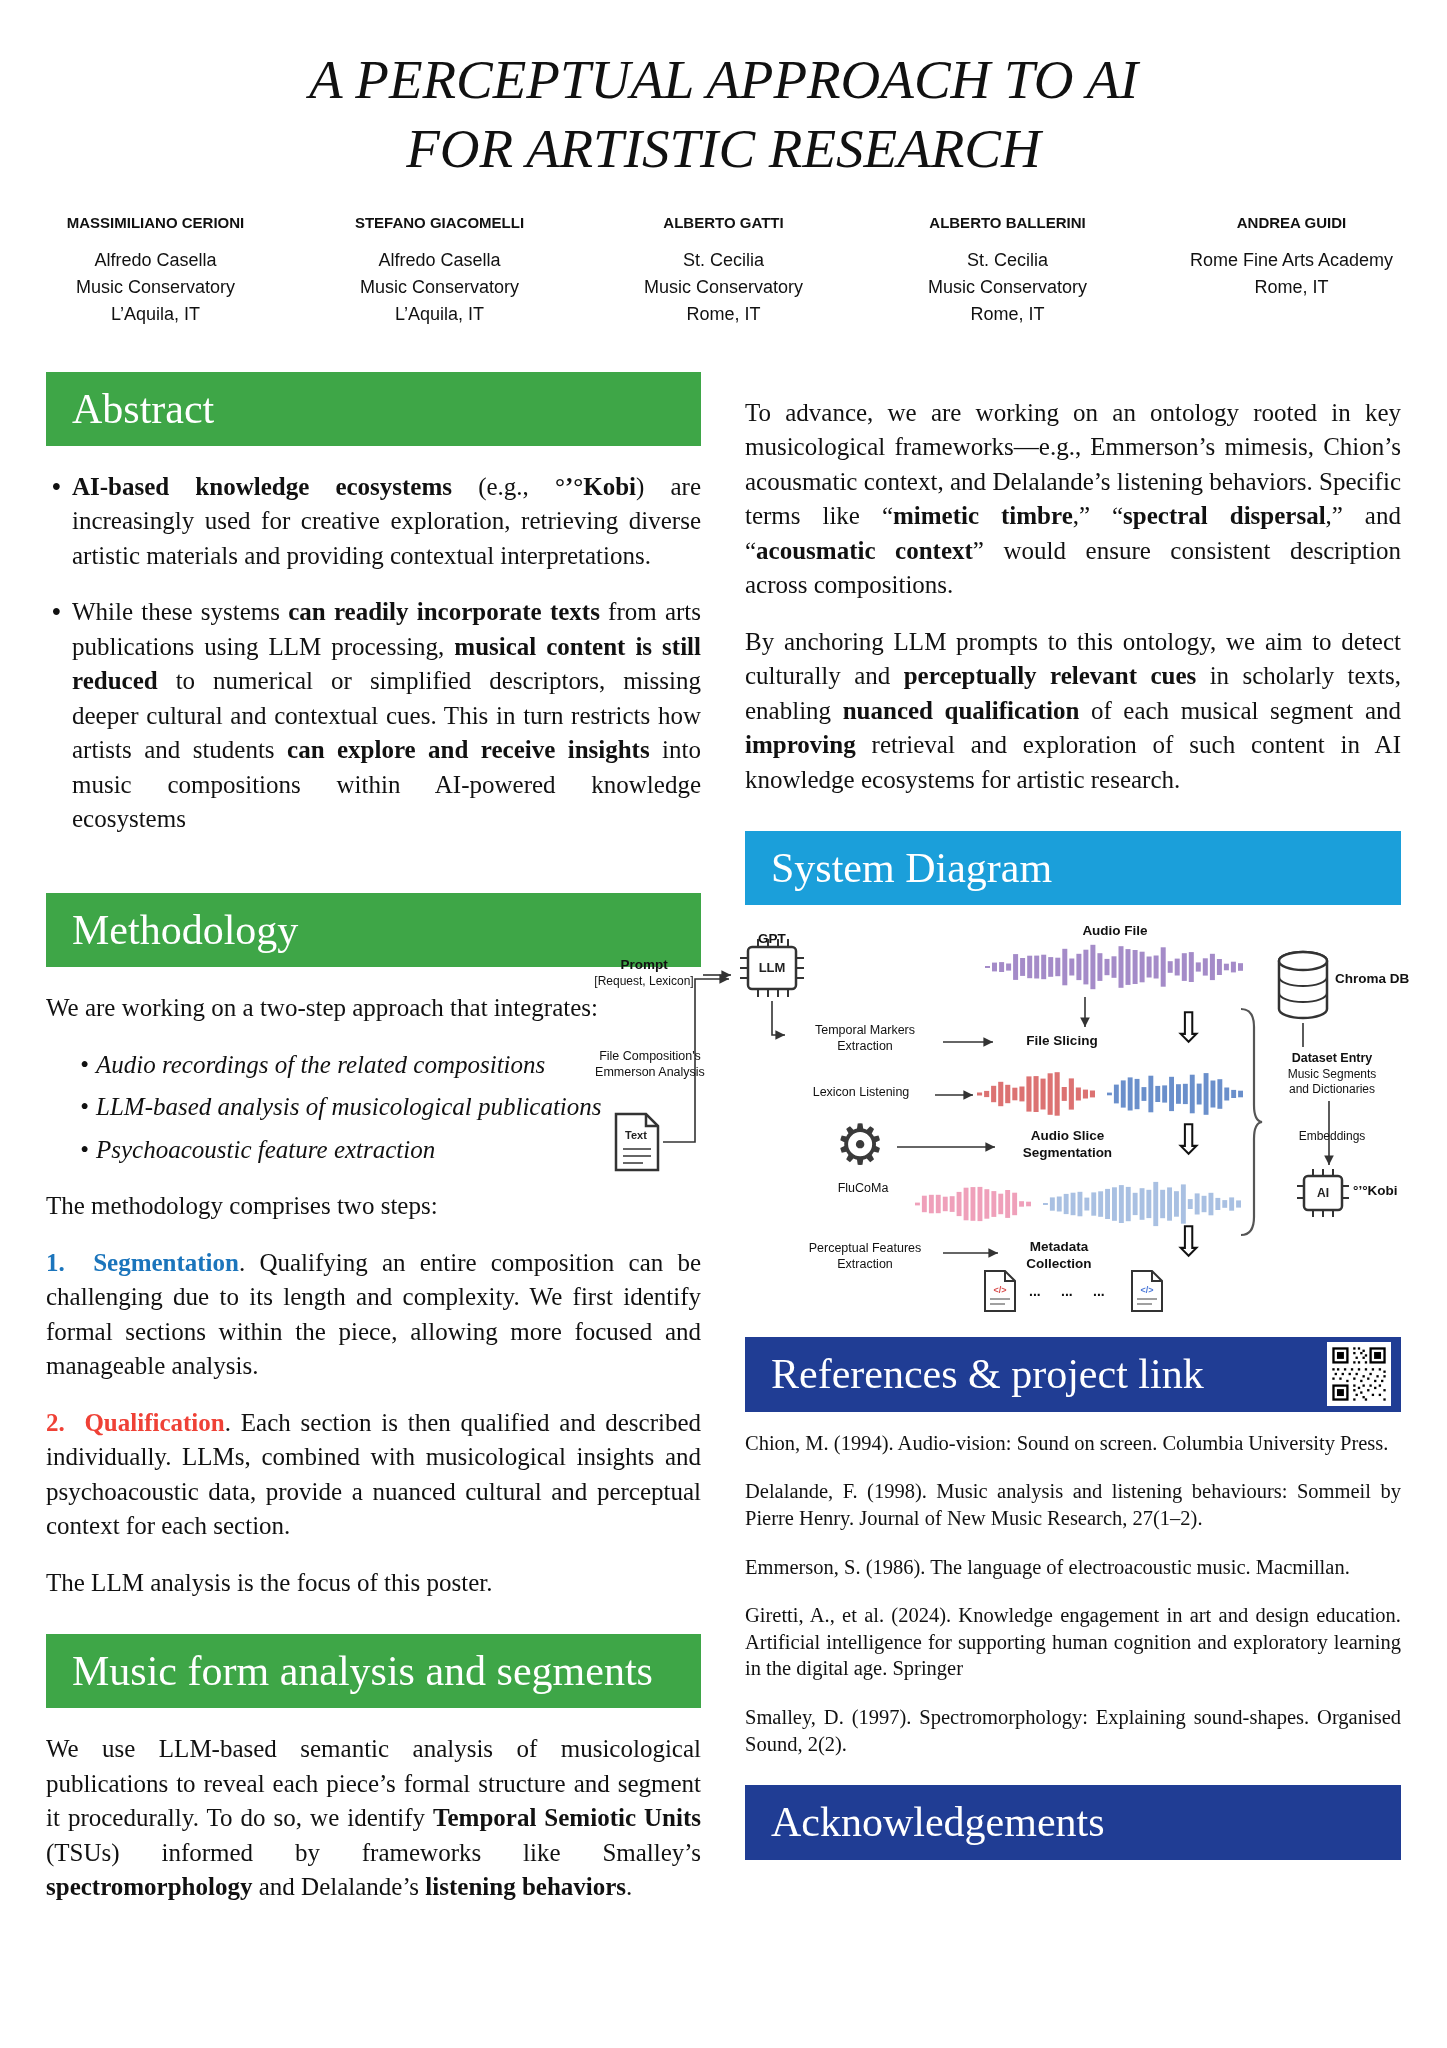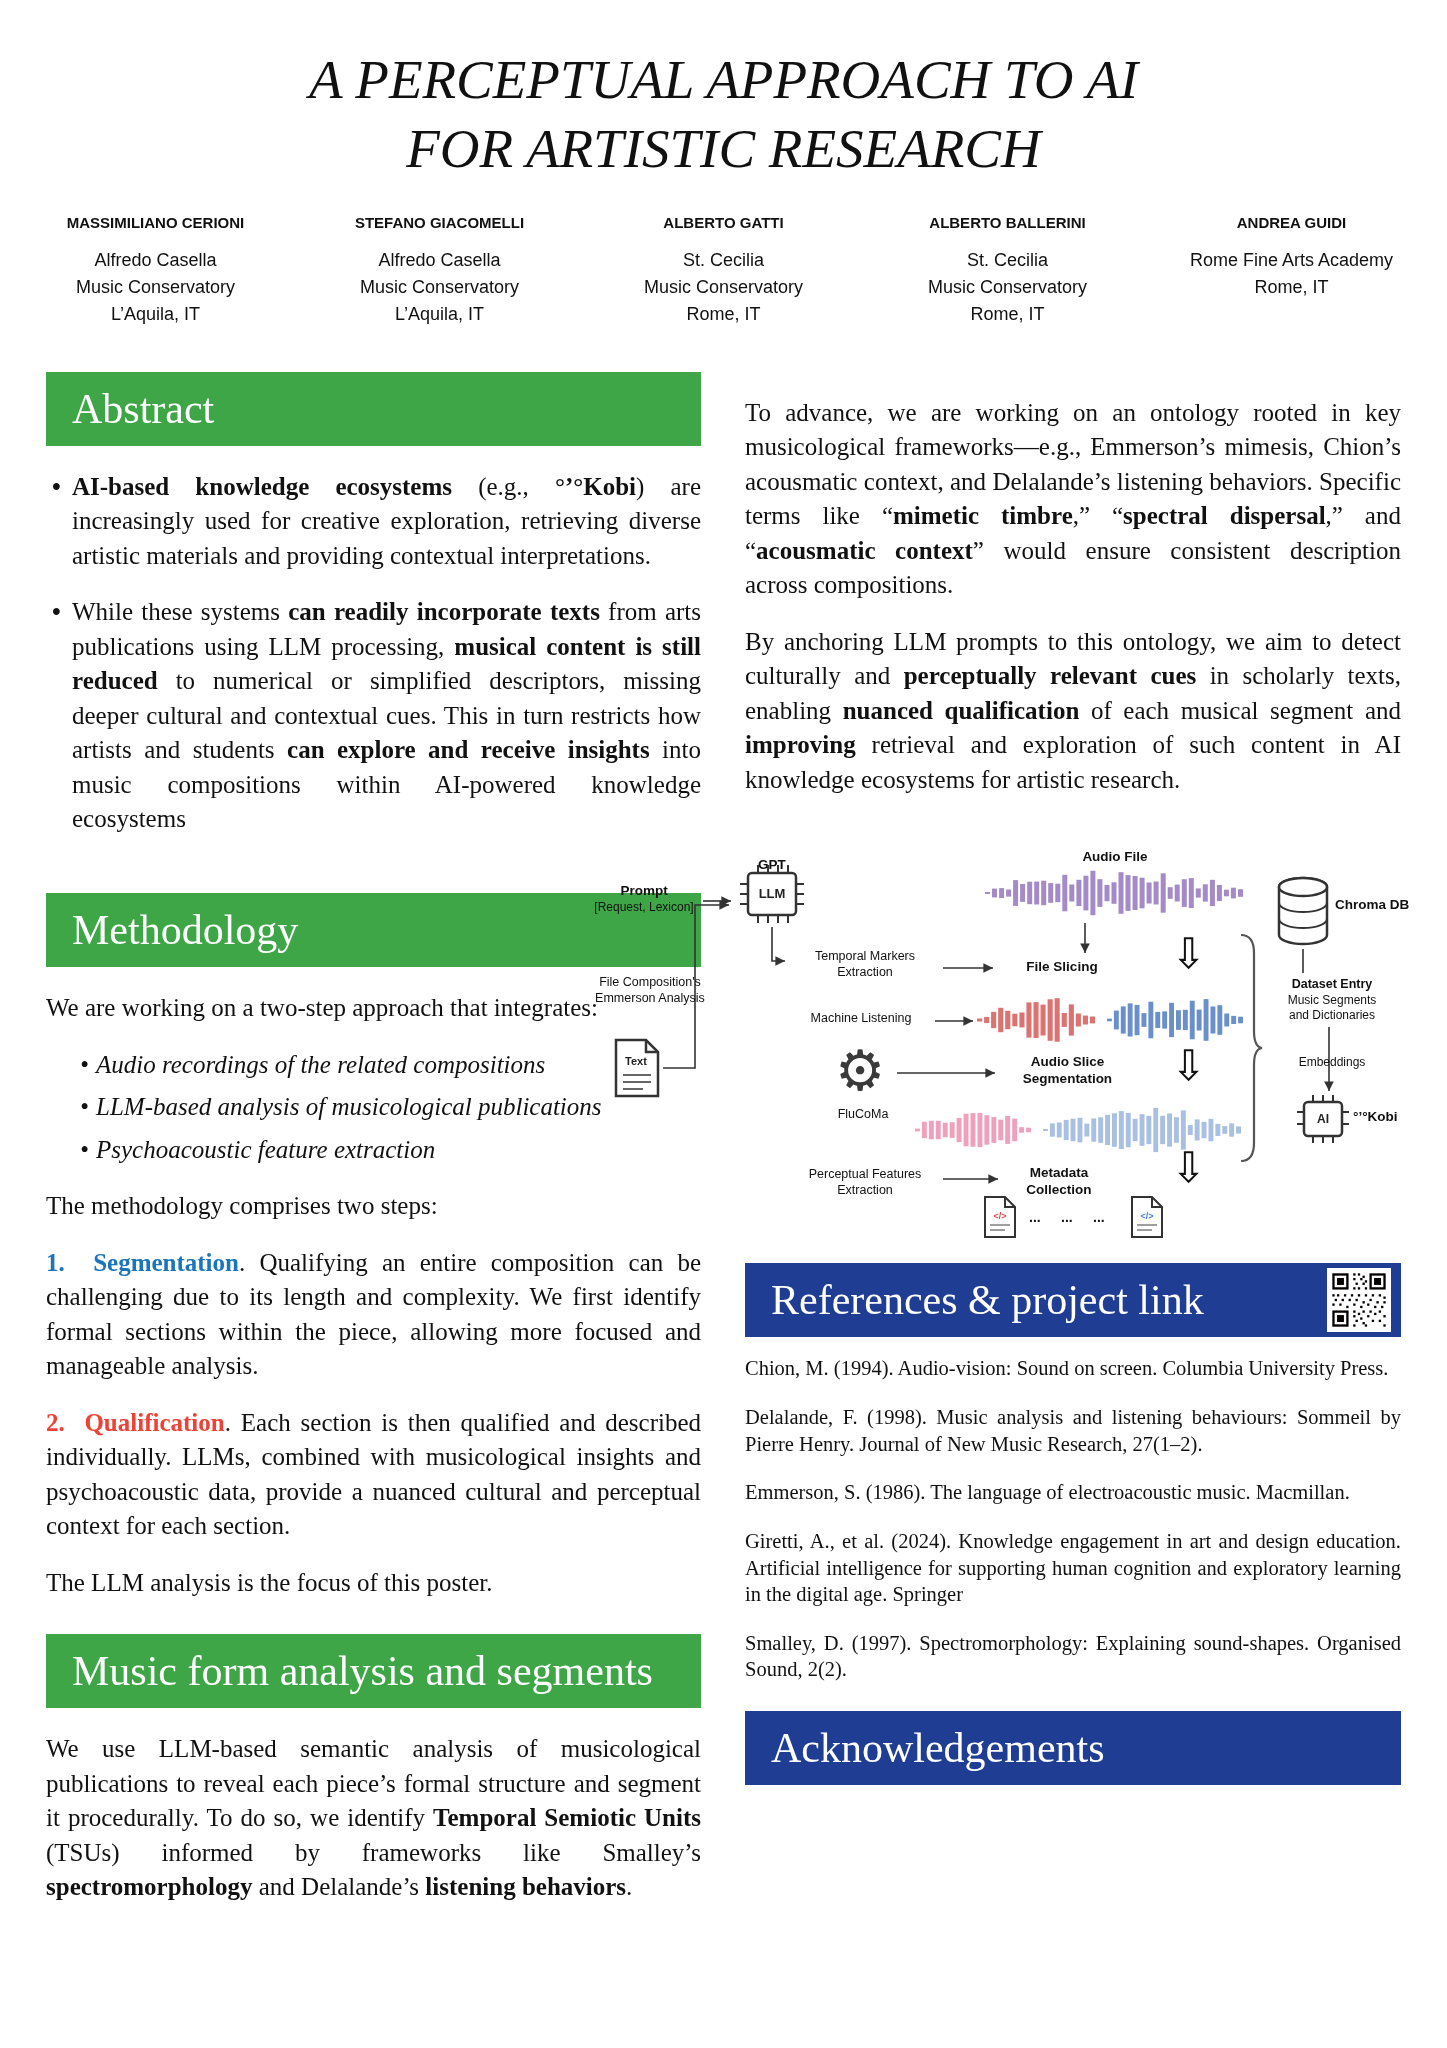"System Diagram" div.sec-header { html: none -> <div> <span>System Diagram</span> </div> }
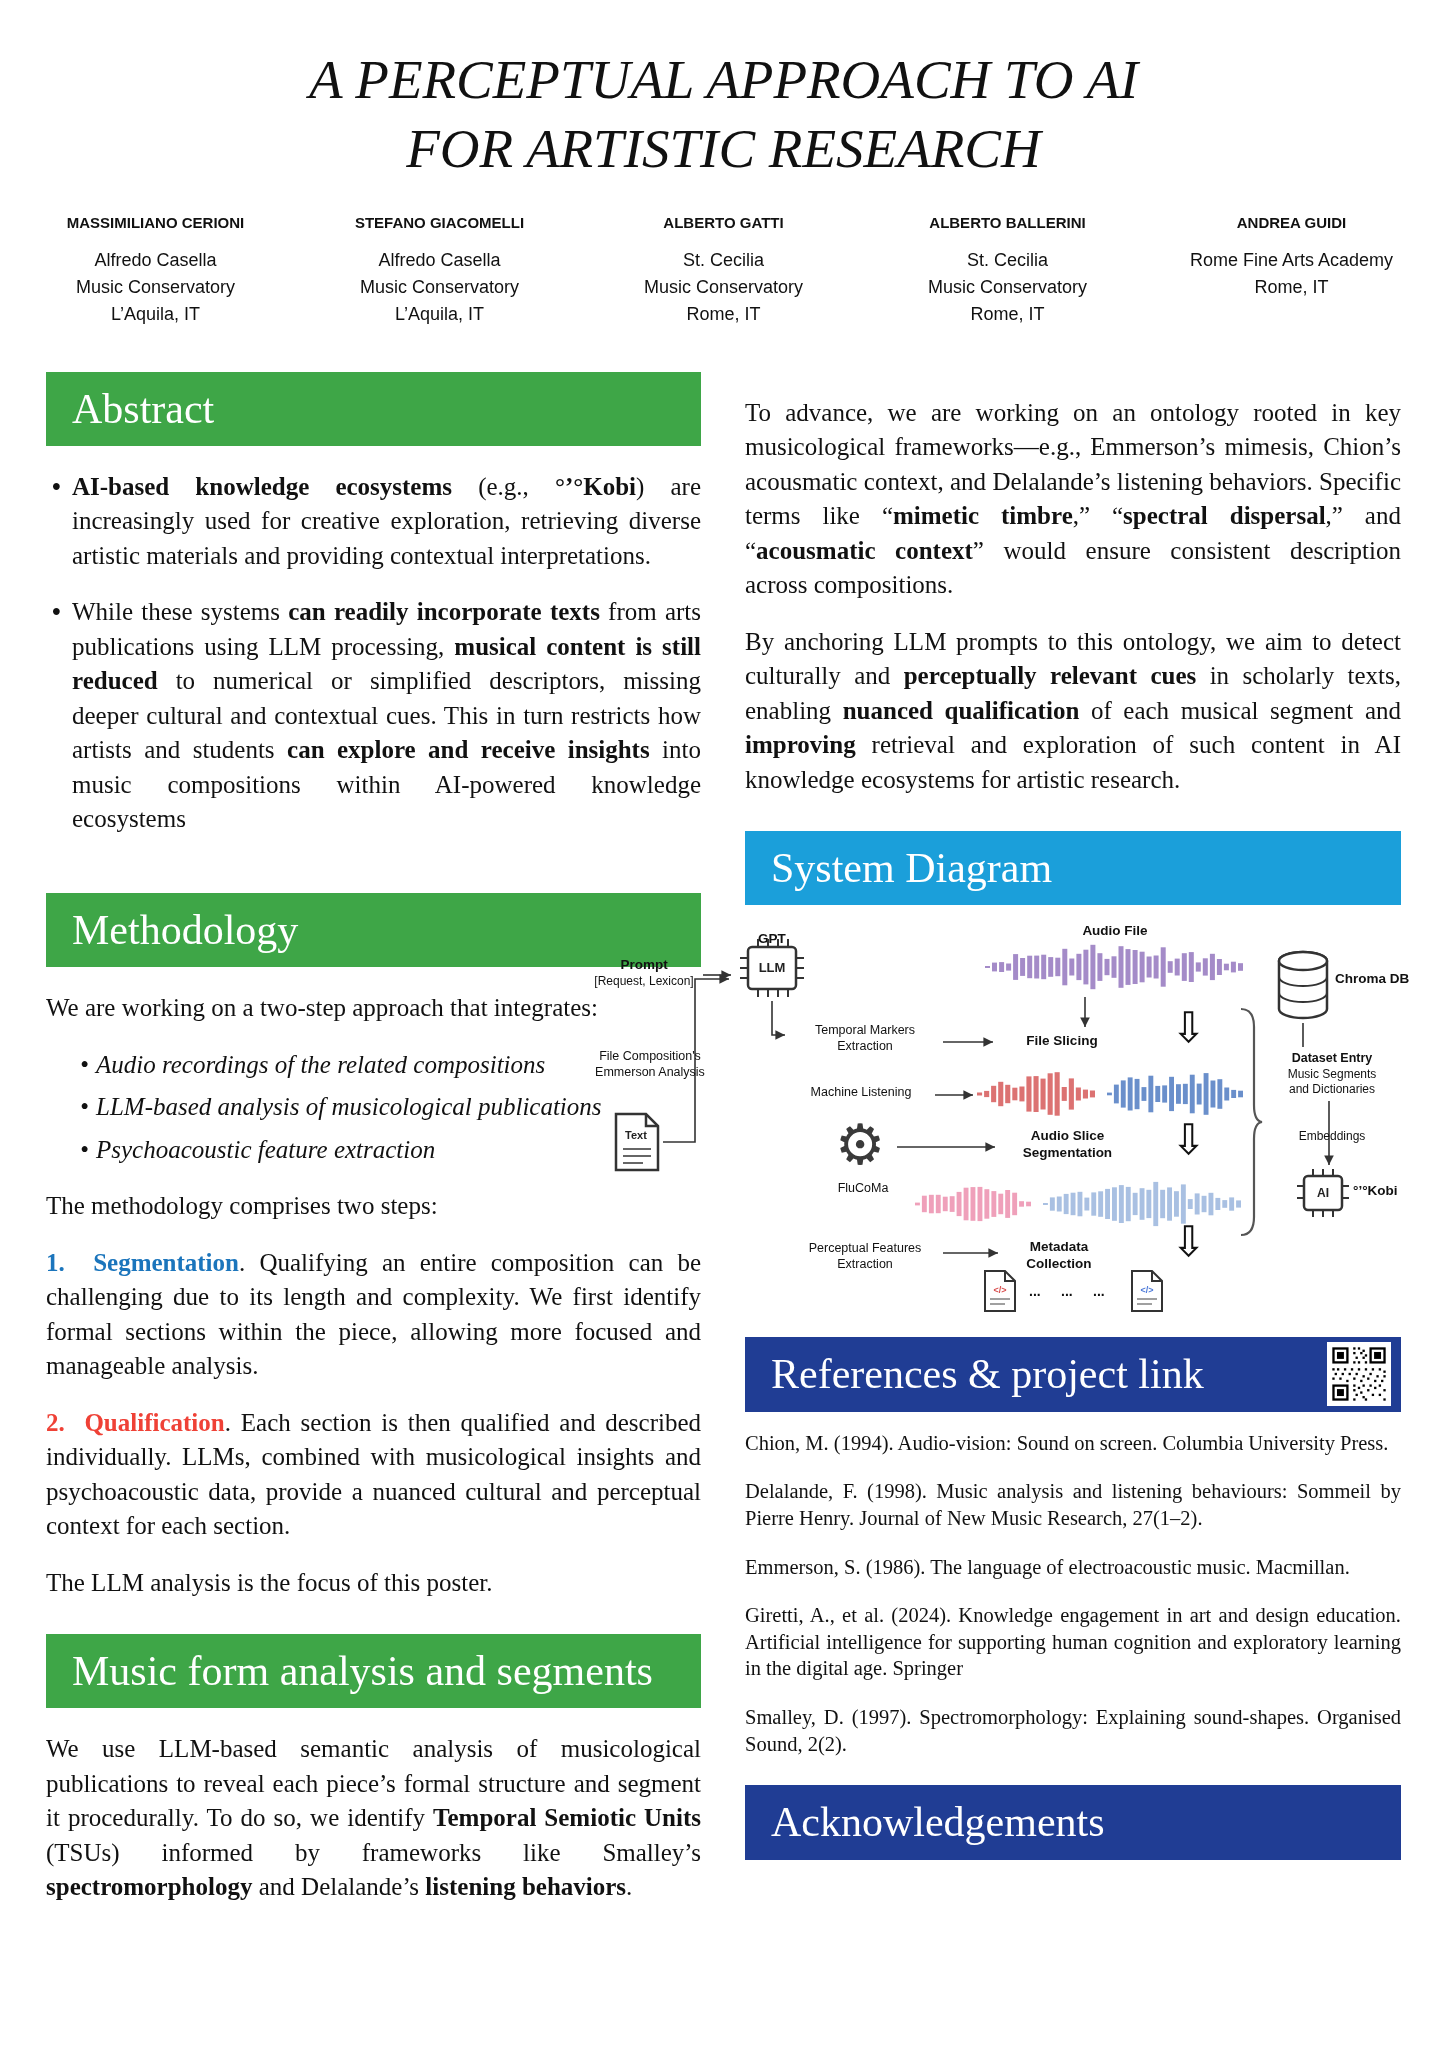"Machine Listening" div.dnode { text: Machine -> Lexicon }
